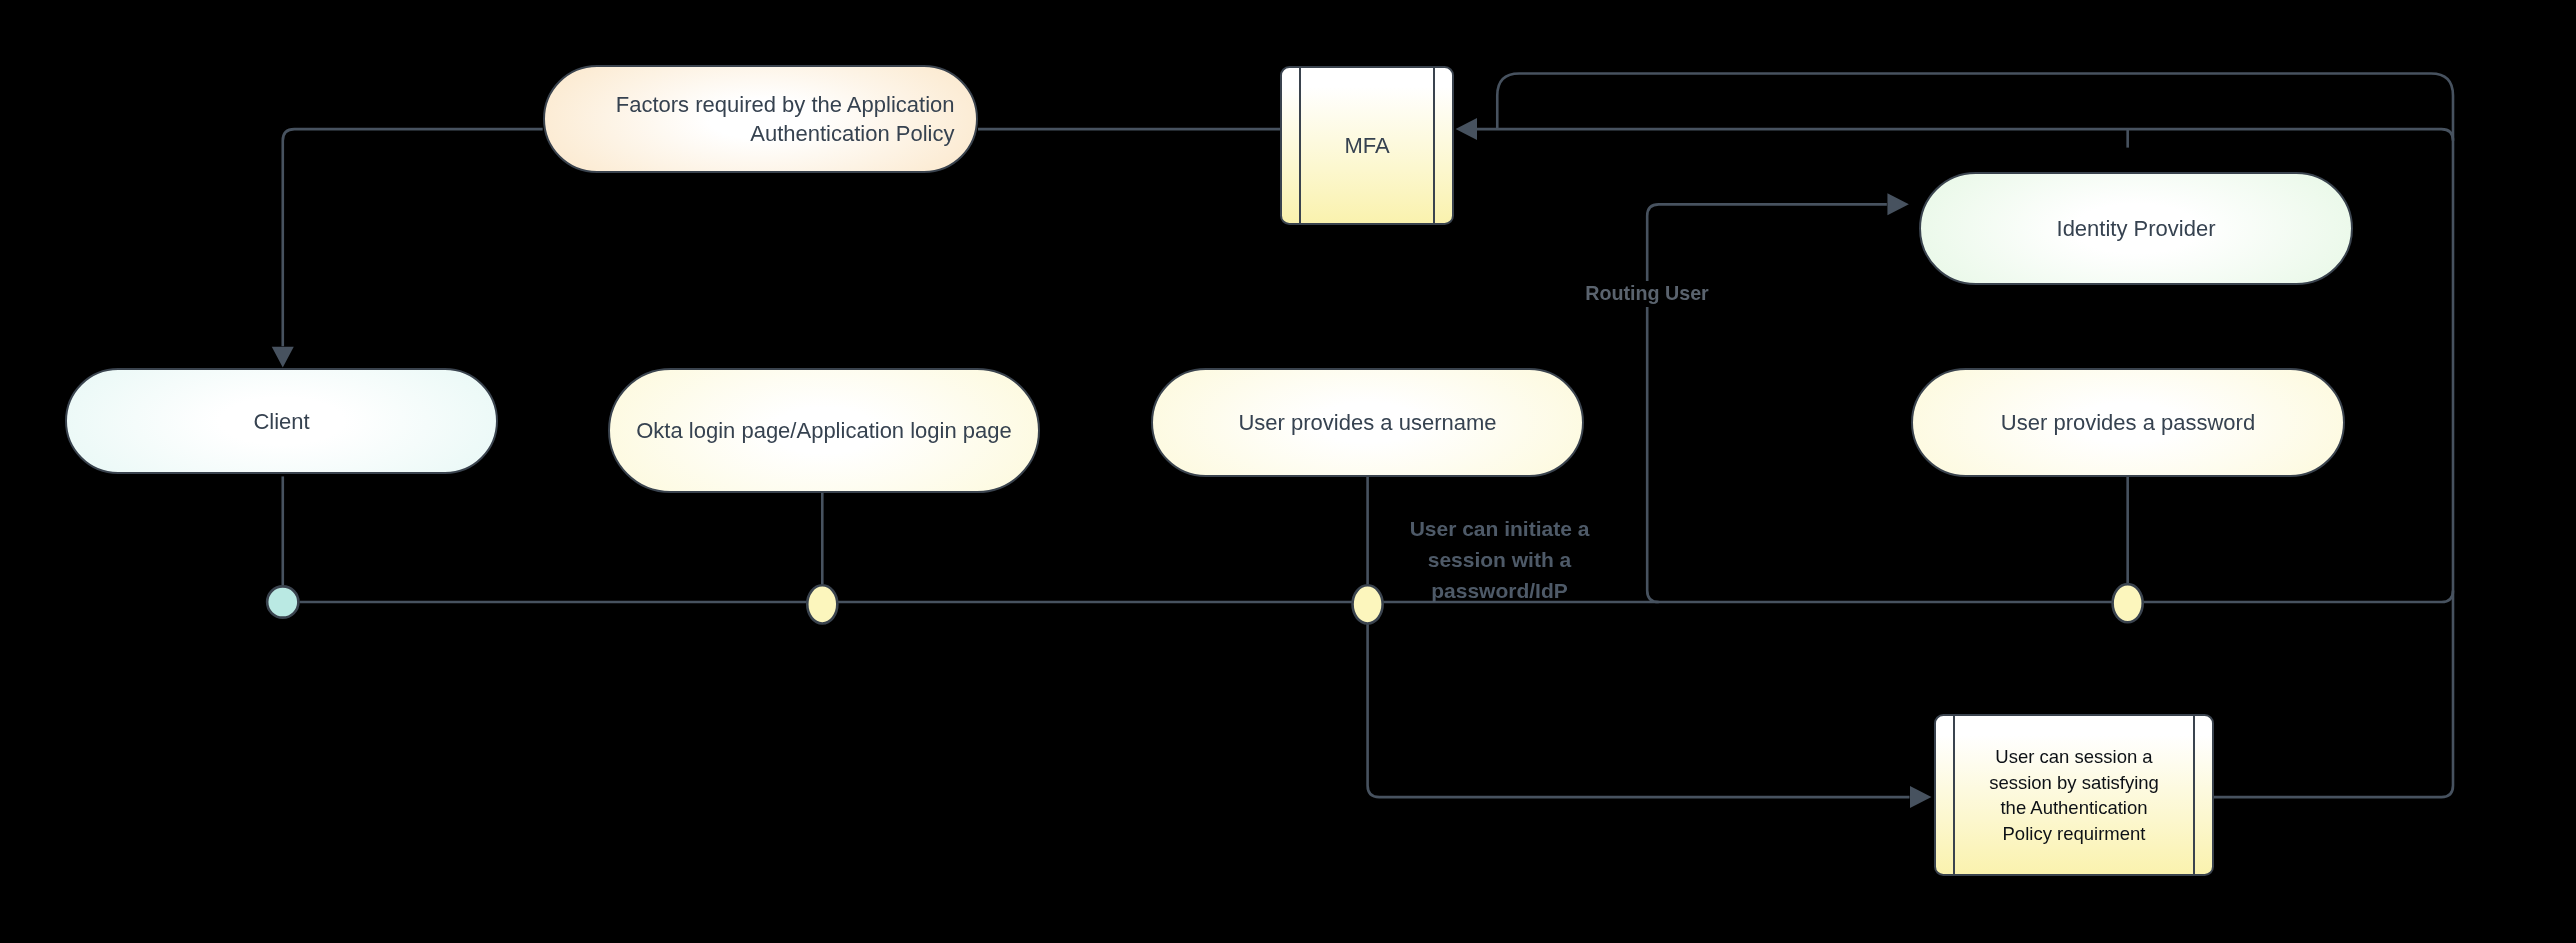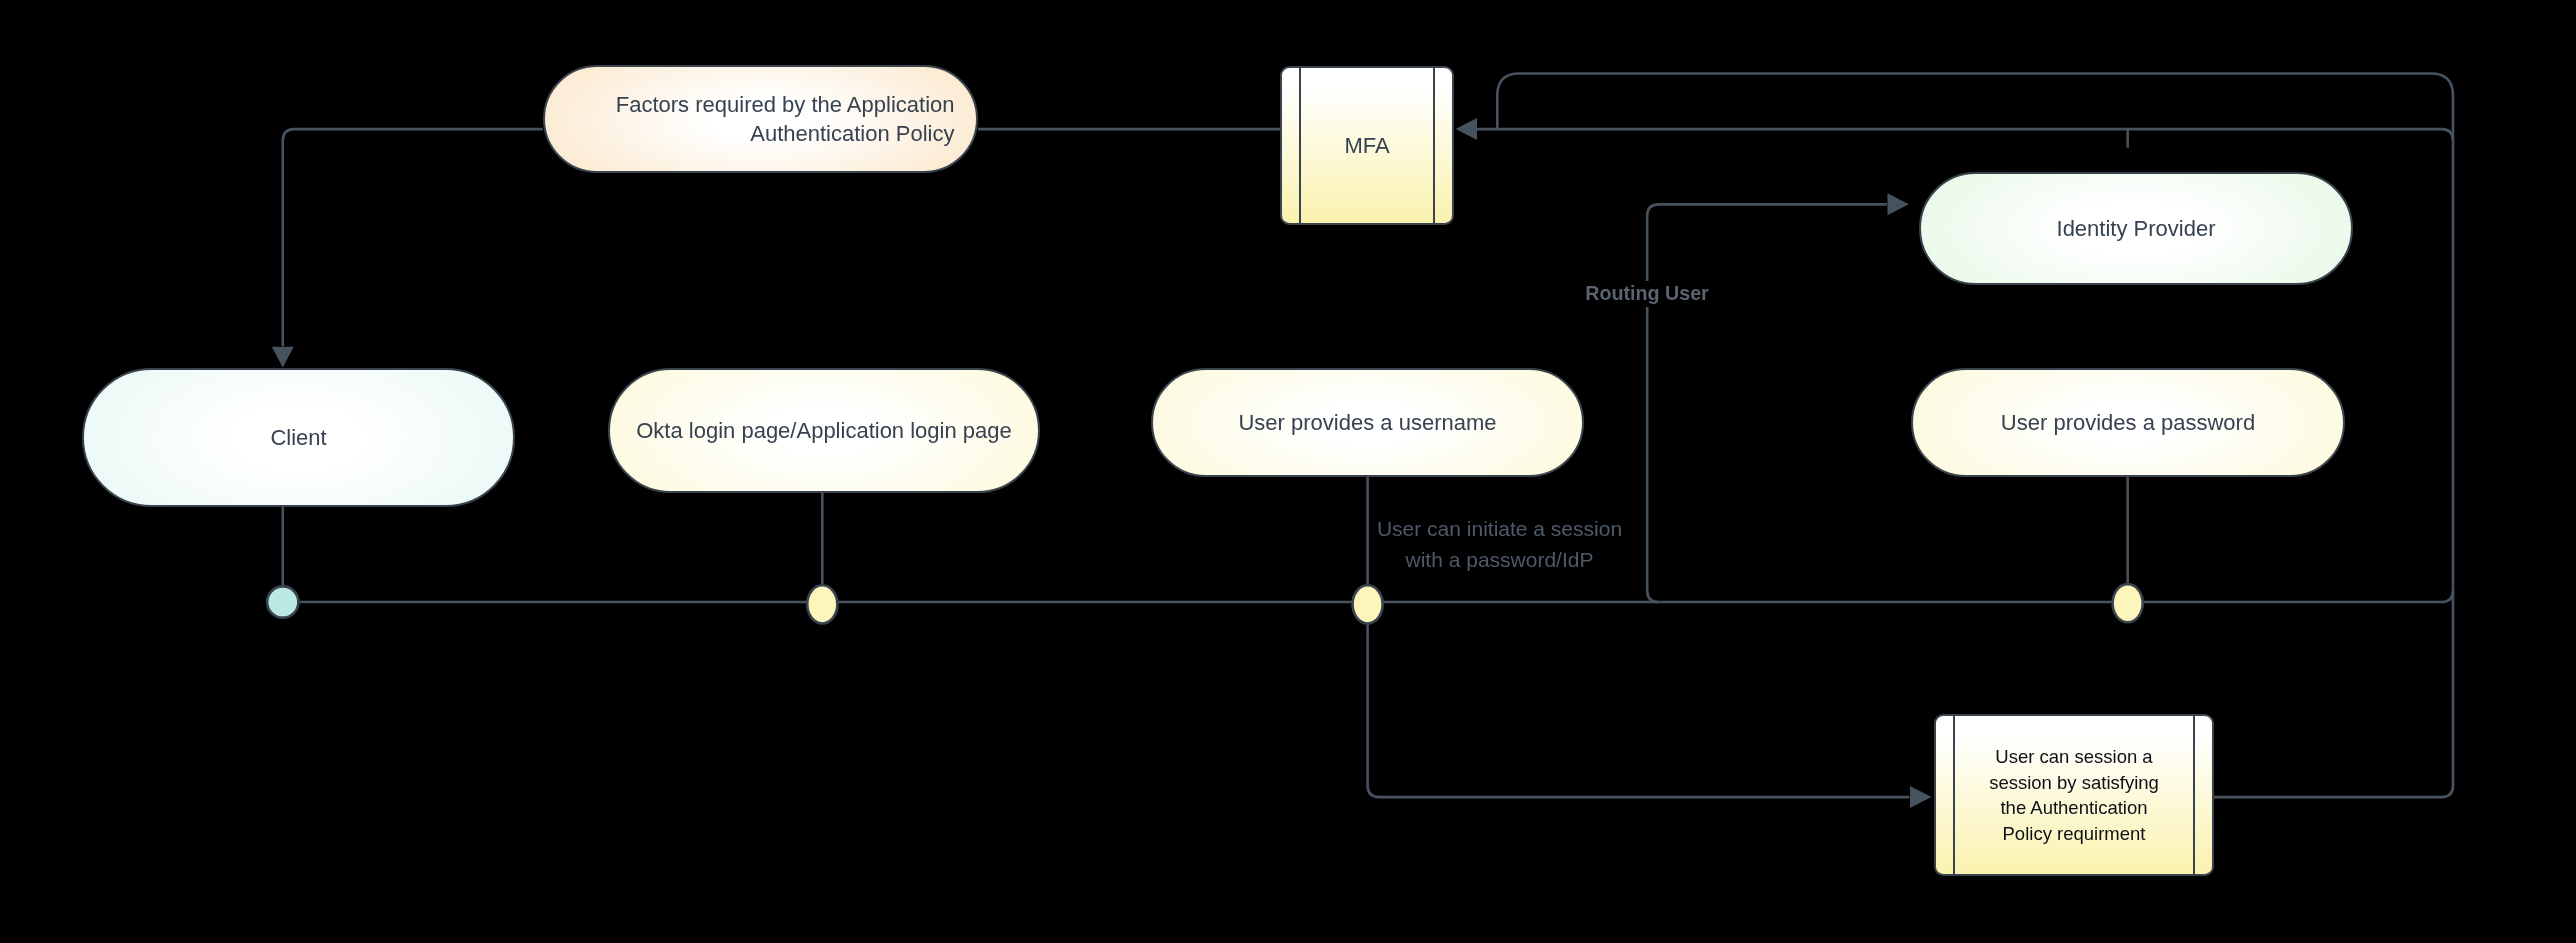"Client" .n-client { height: 139px -> 106px; left: 82px -> 65px }
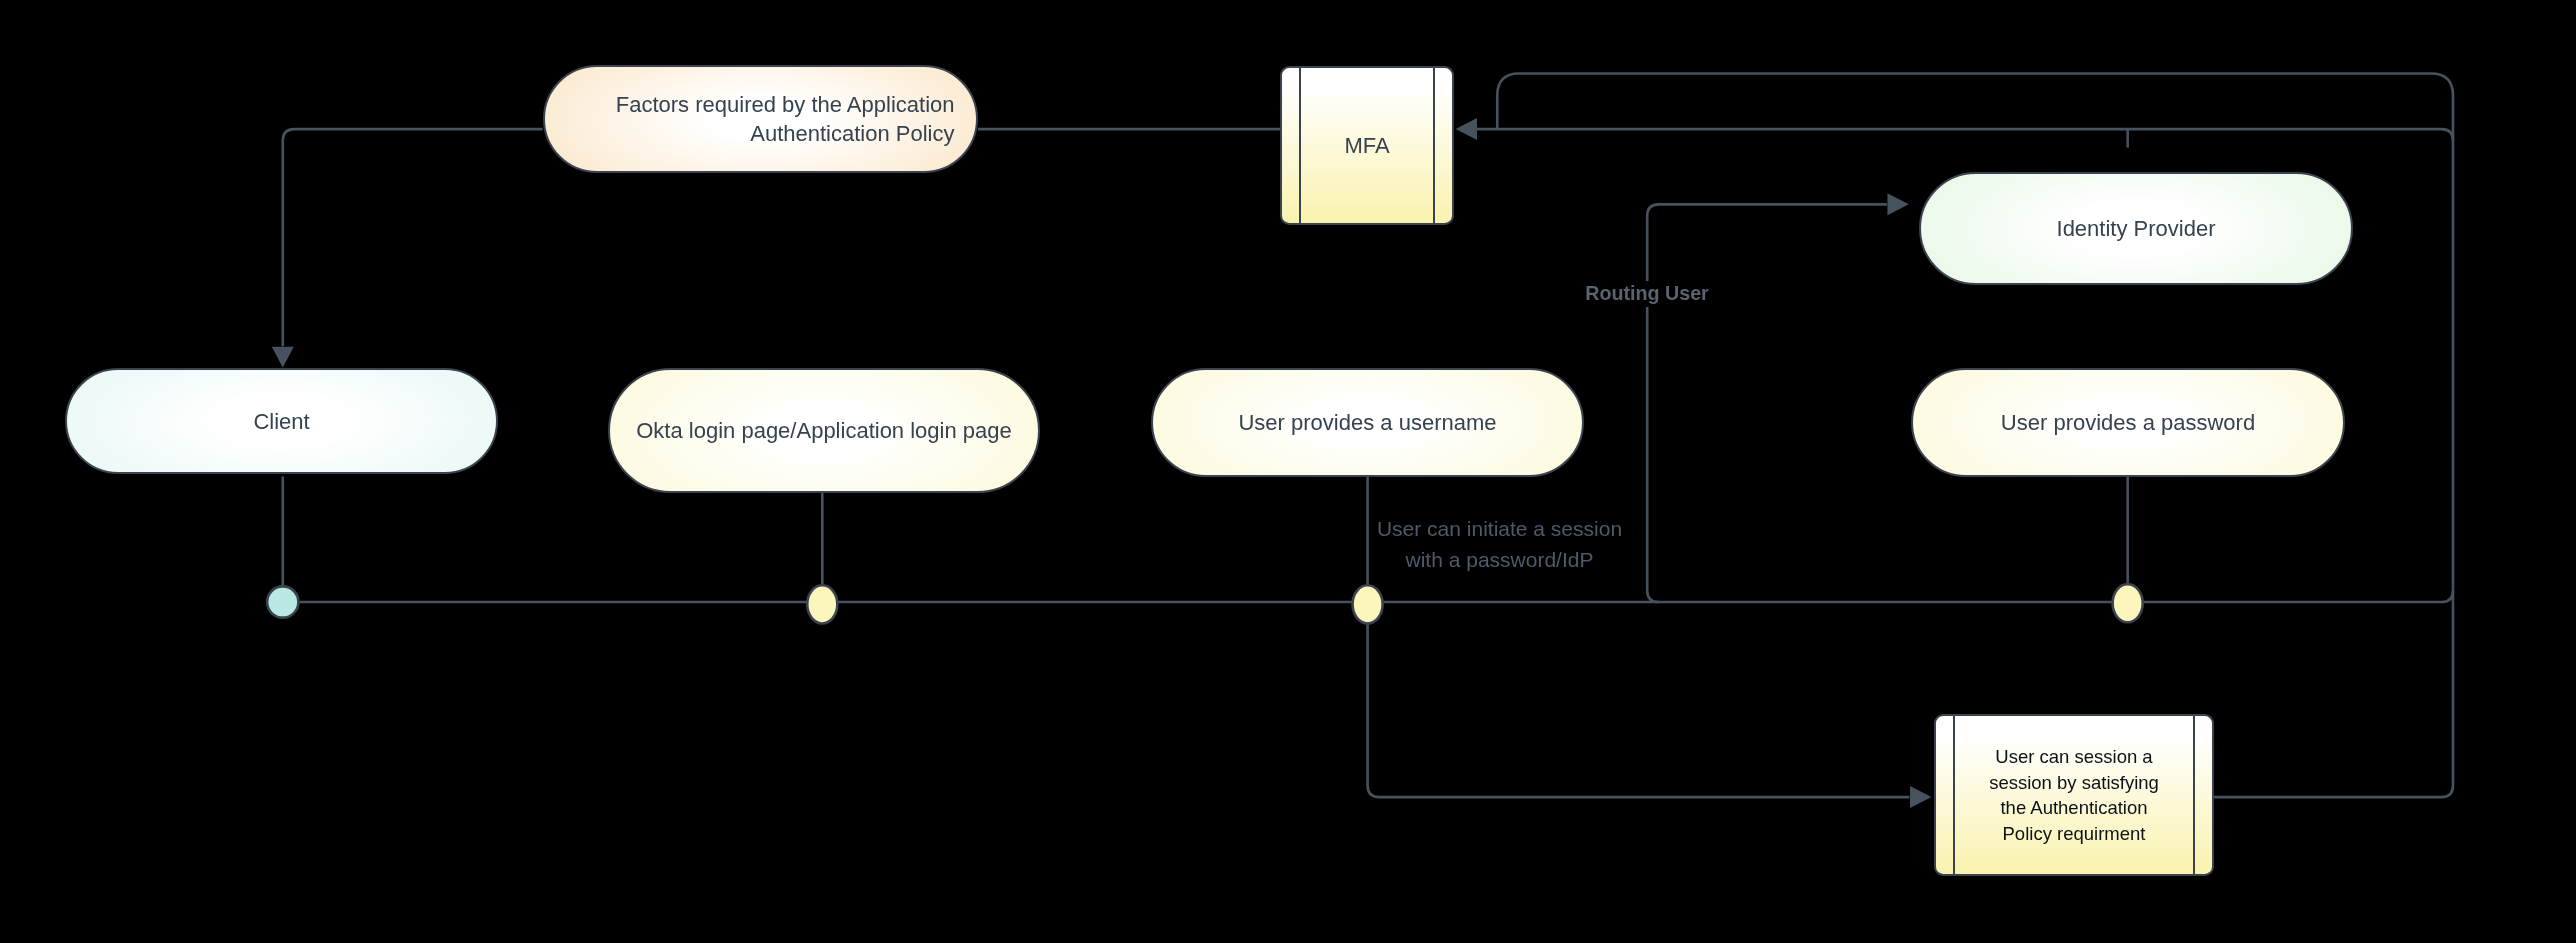"User can initiate a session" .edge-label { font-weight: none -> bold }
